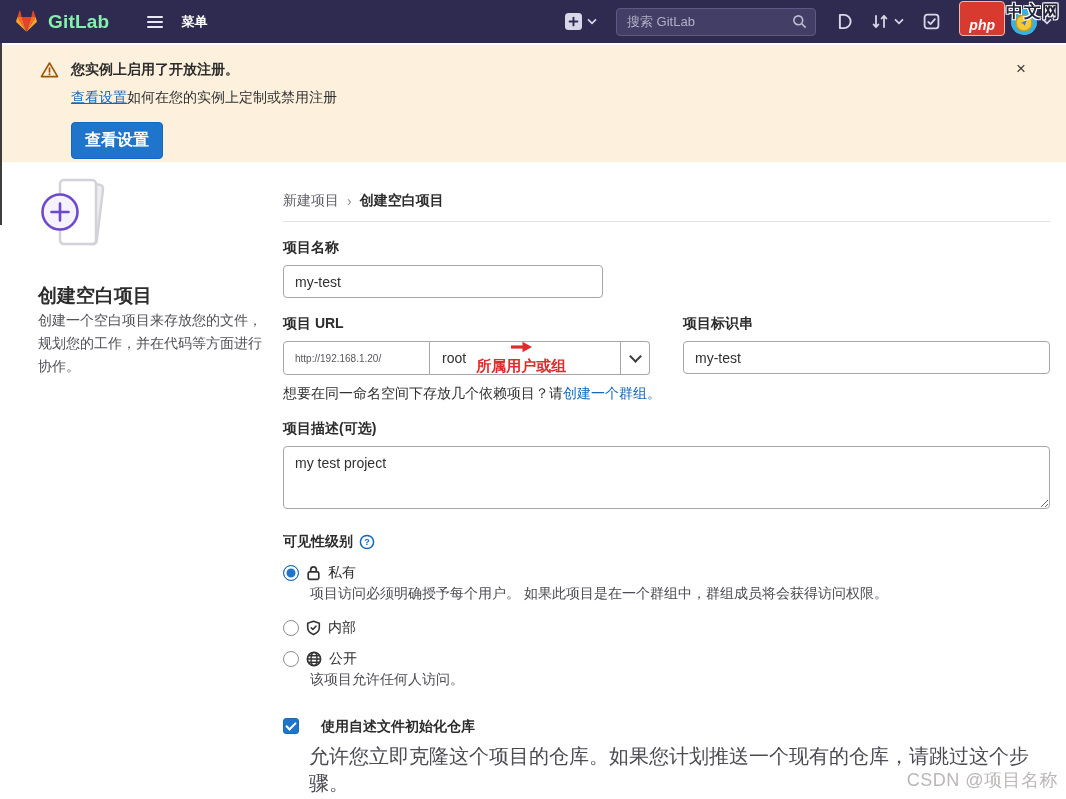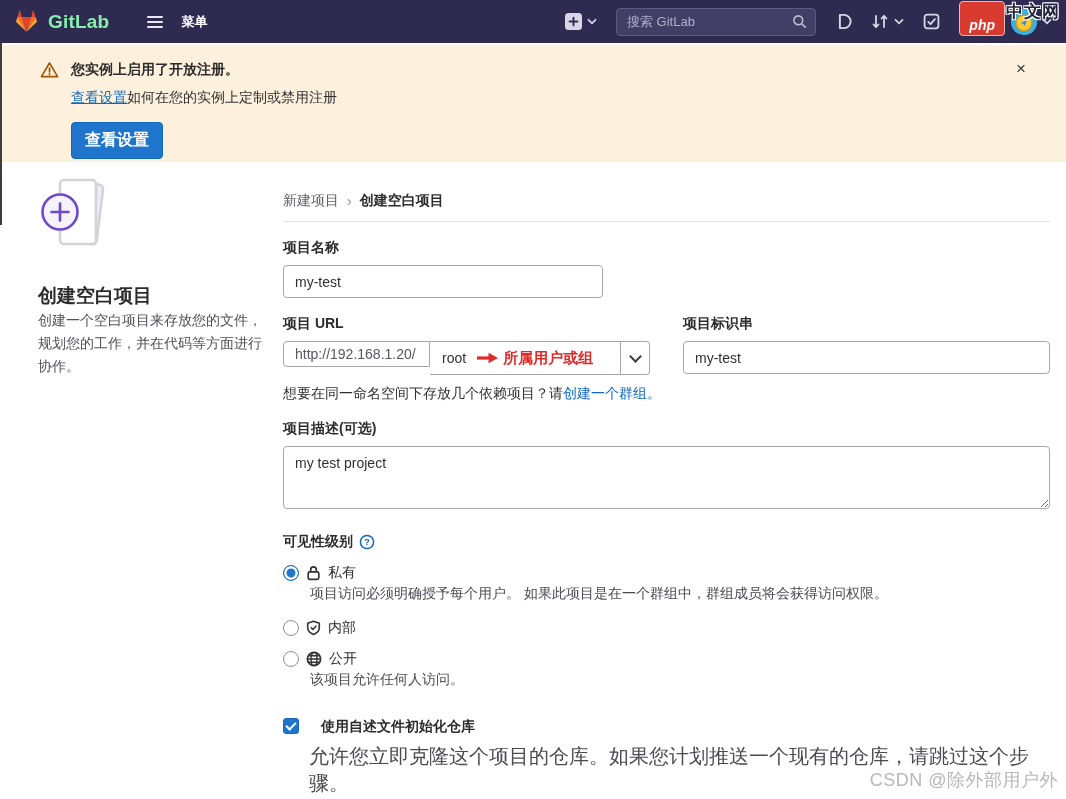"http://192.168.1.20/" .url-base { font-size: 14px -> 10px; height: 26px -> 34px }
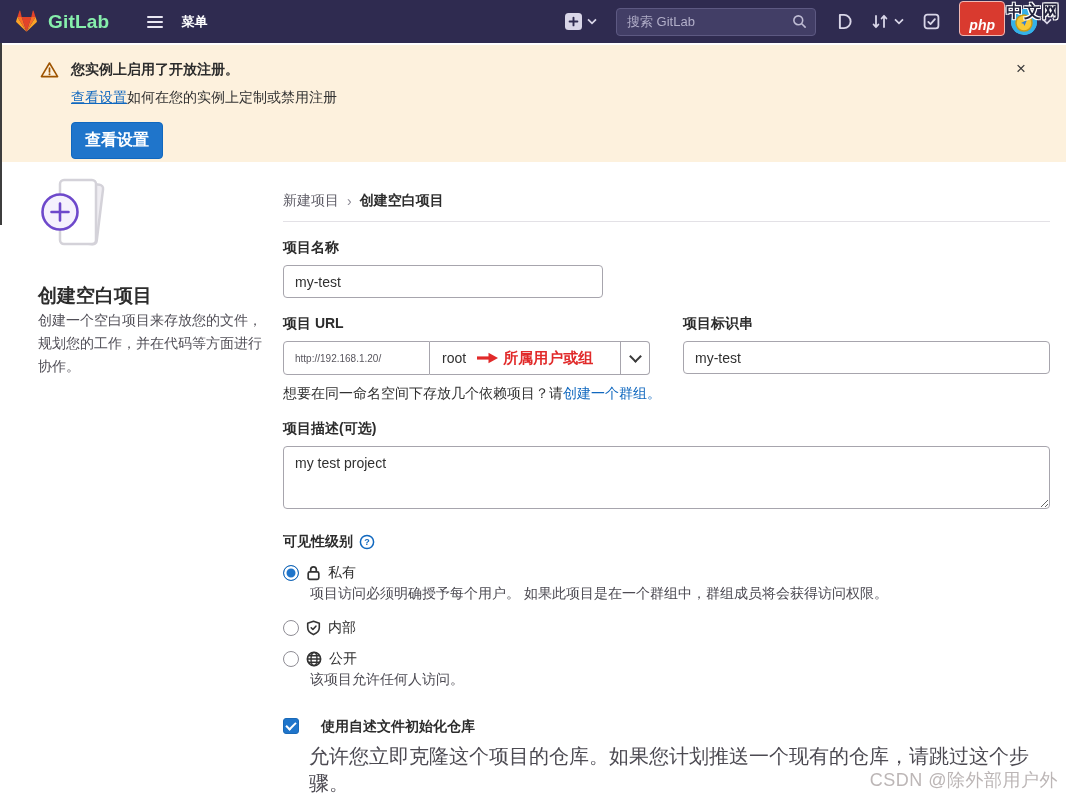"所属用户或组" .ns-annot { flex-direction: none -> column }
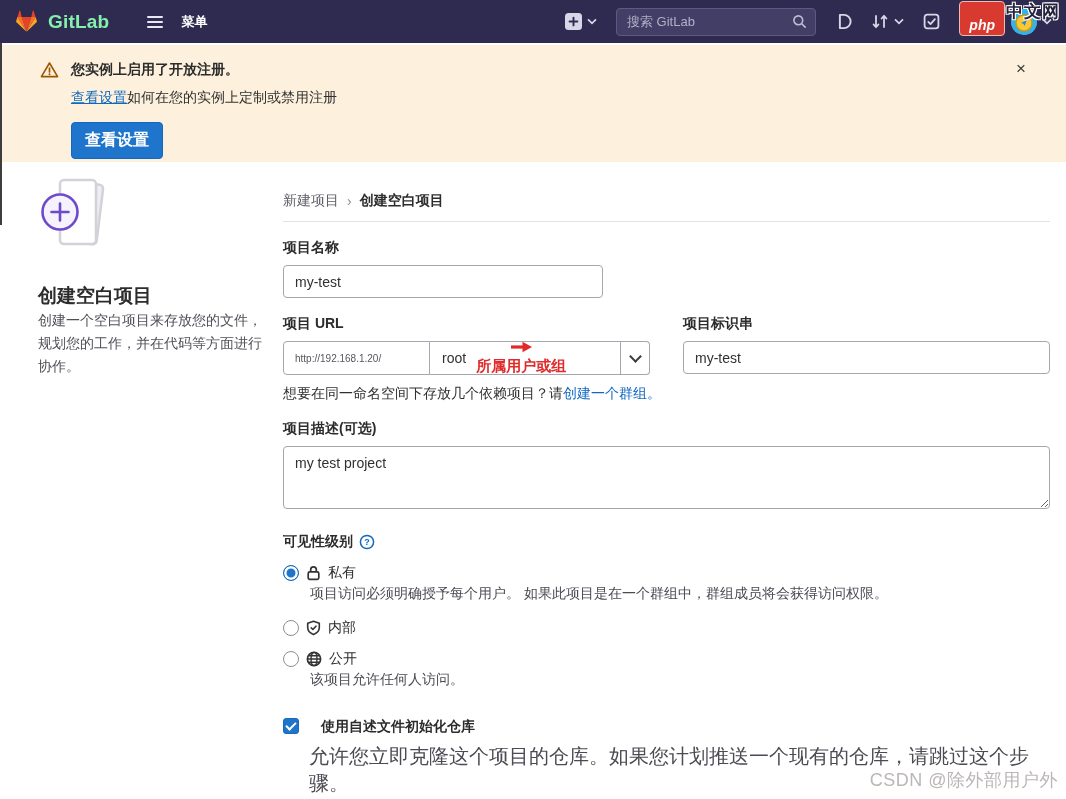"CSDN @除外部用户外" div.csdn-mark { text: @除外部用户外 -> @项目名称 }
